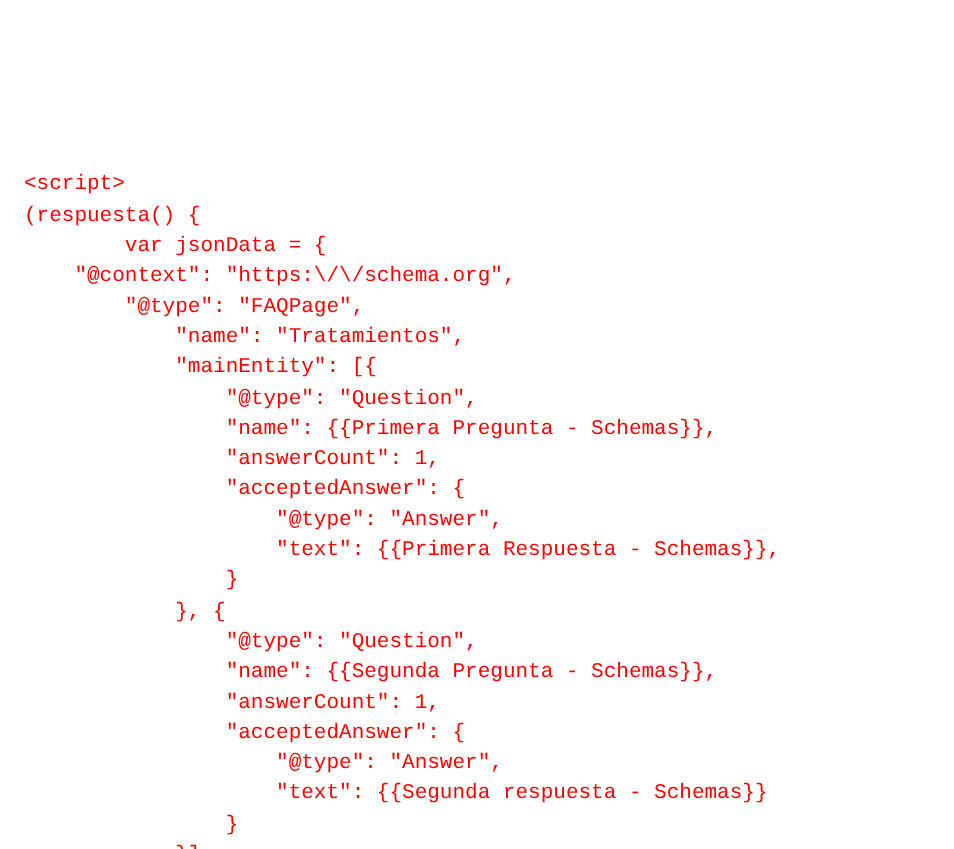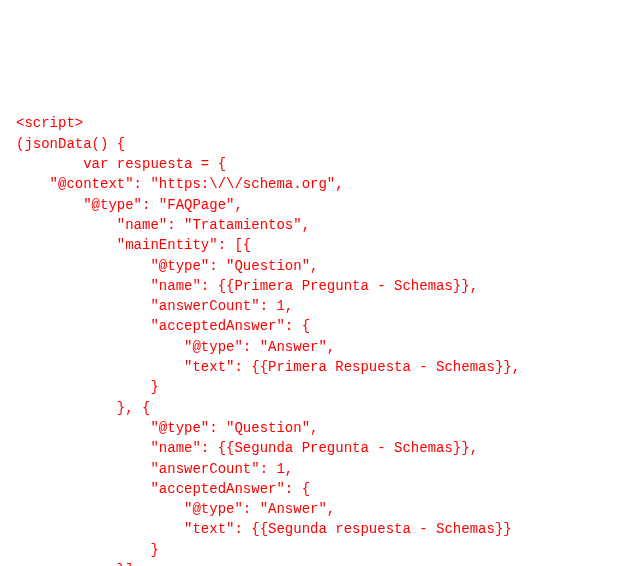"(jsonData() {" span { text: jsonData -> respuesta }
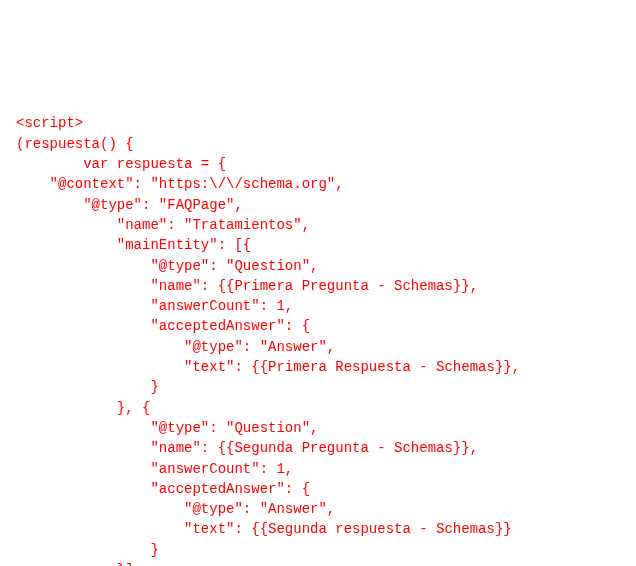"var respuesta = {" span { text: respuesta -> jsonData }
